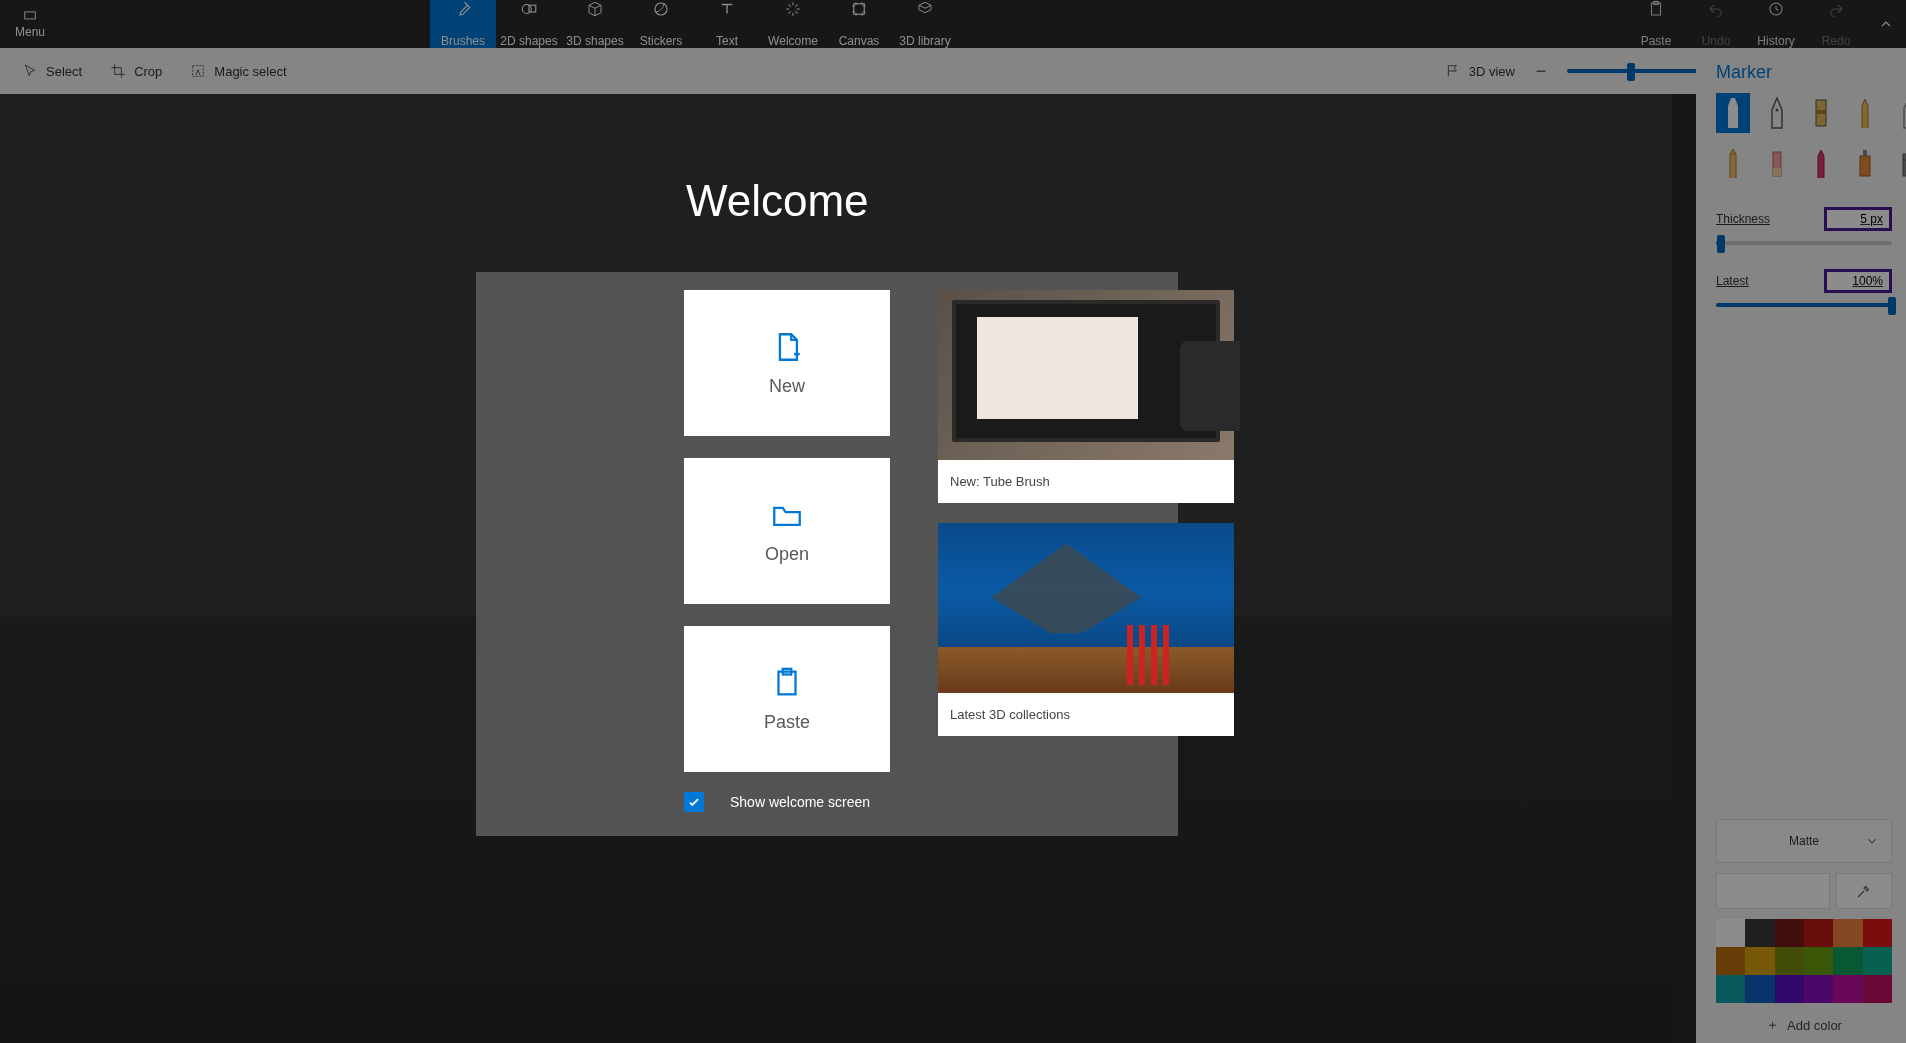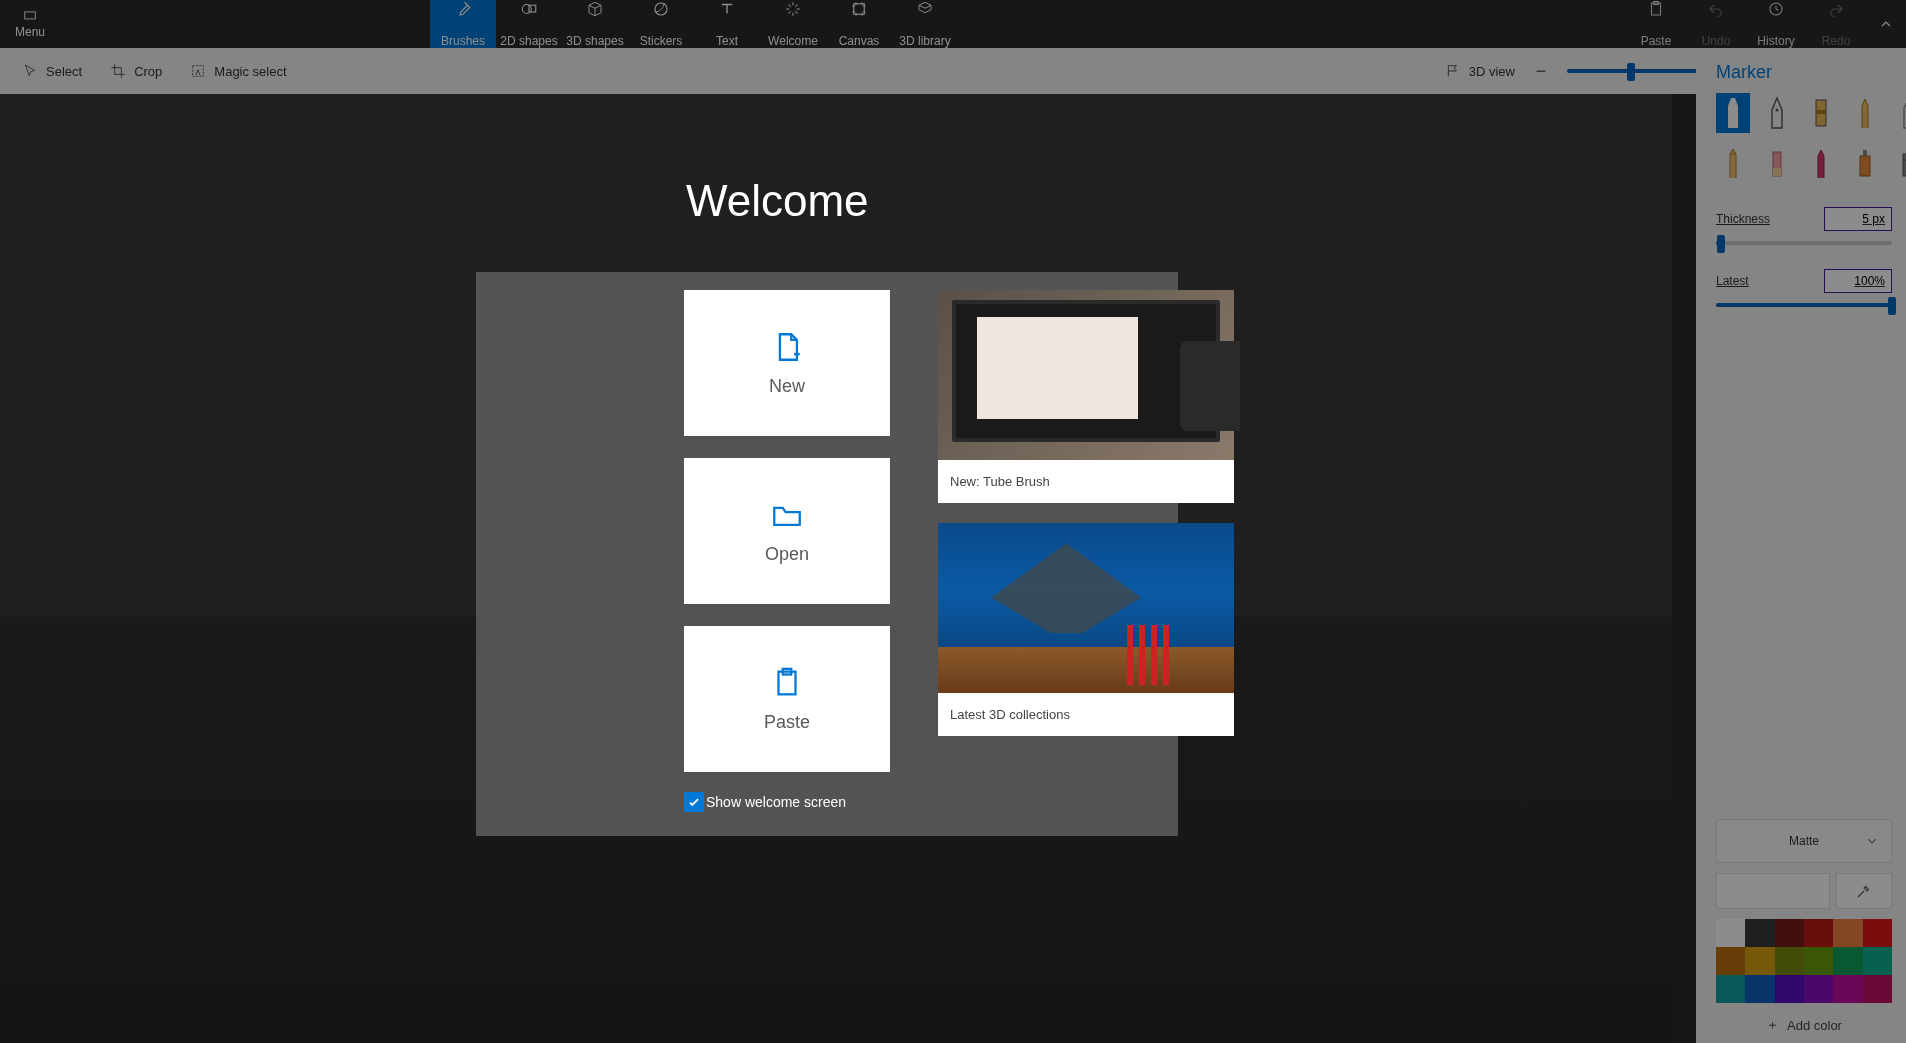"5 px" .prop-row input { border: 1px solid #4c1d95 -> 3px solid #4c1d95 }
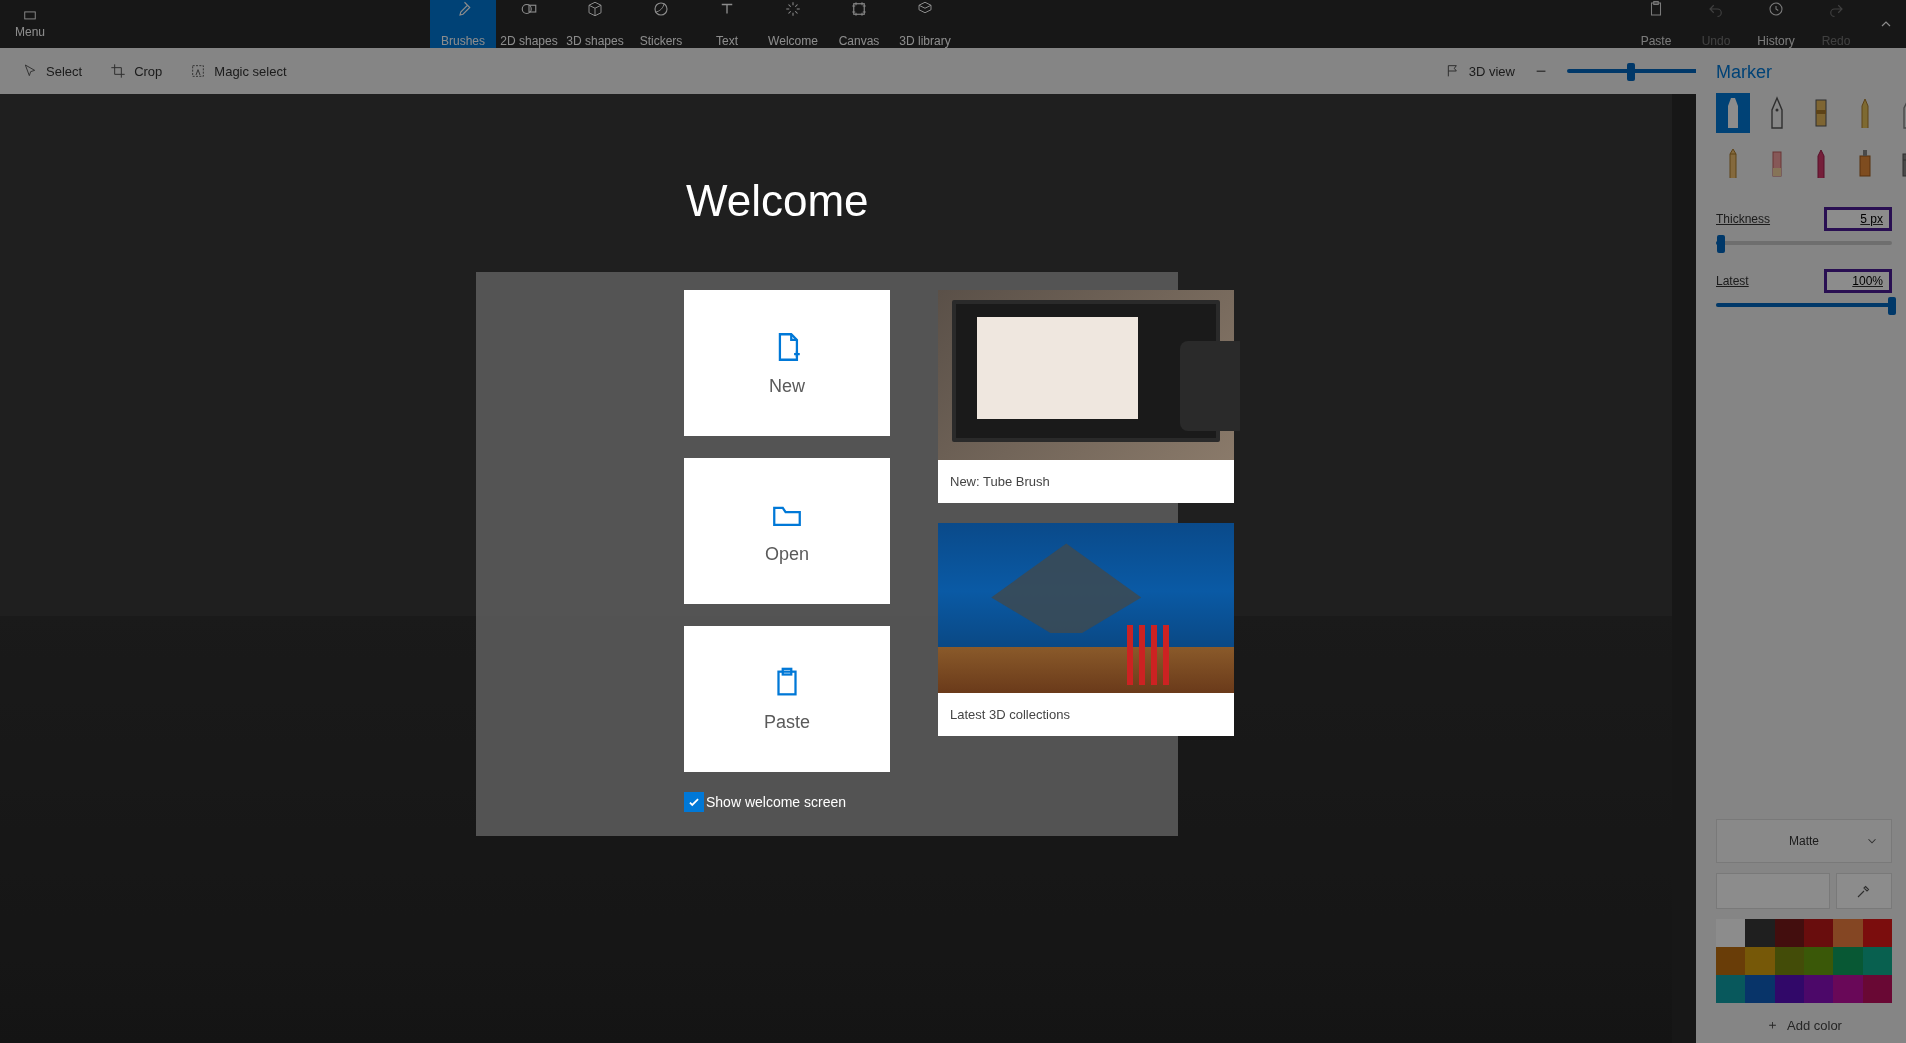"Show welcome screen" .show-row { gap: 2px -> 26px }
